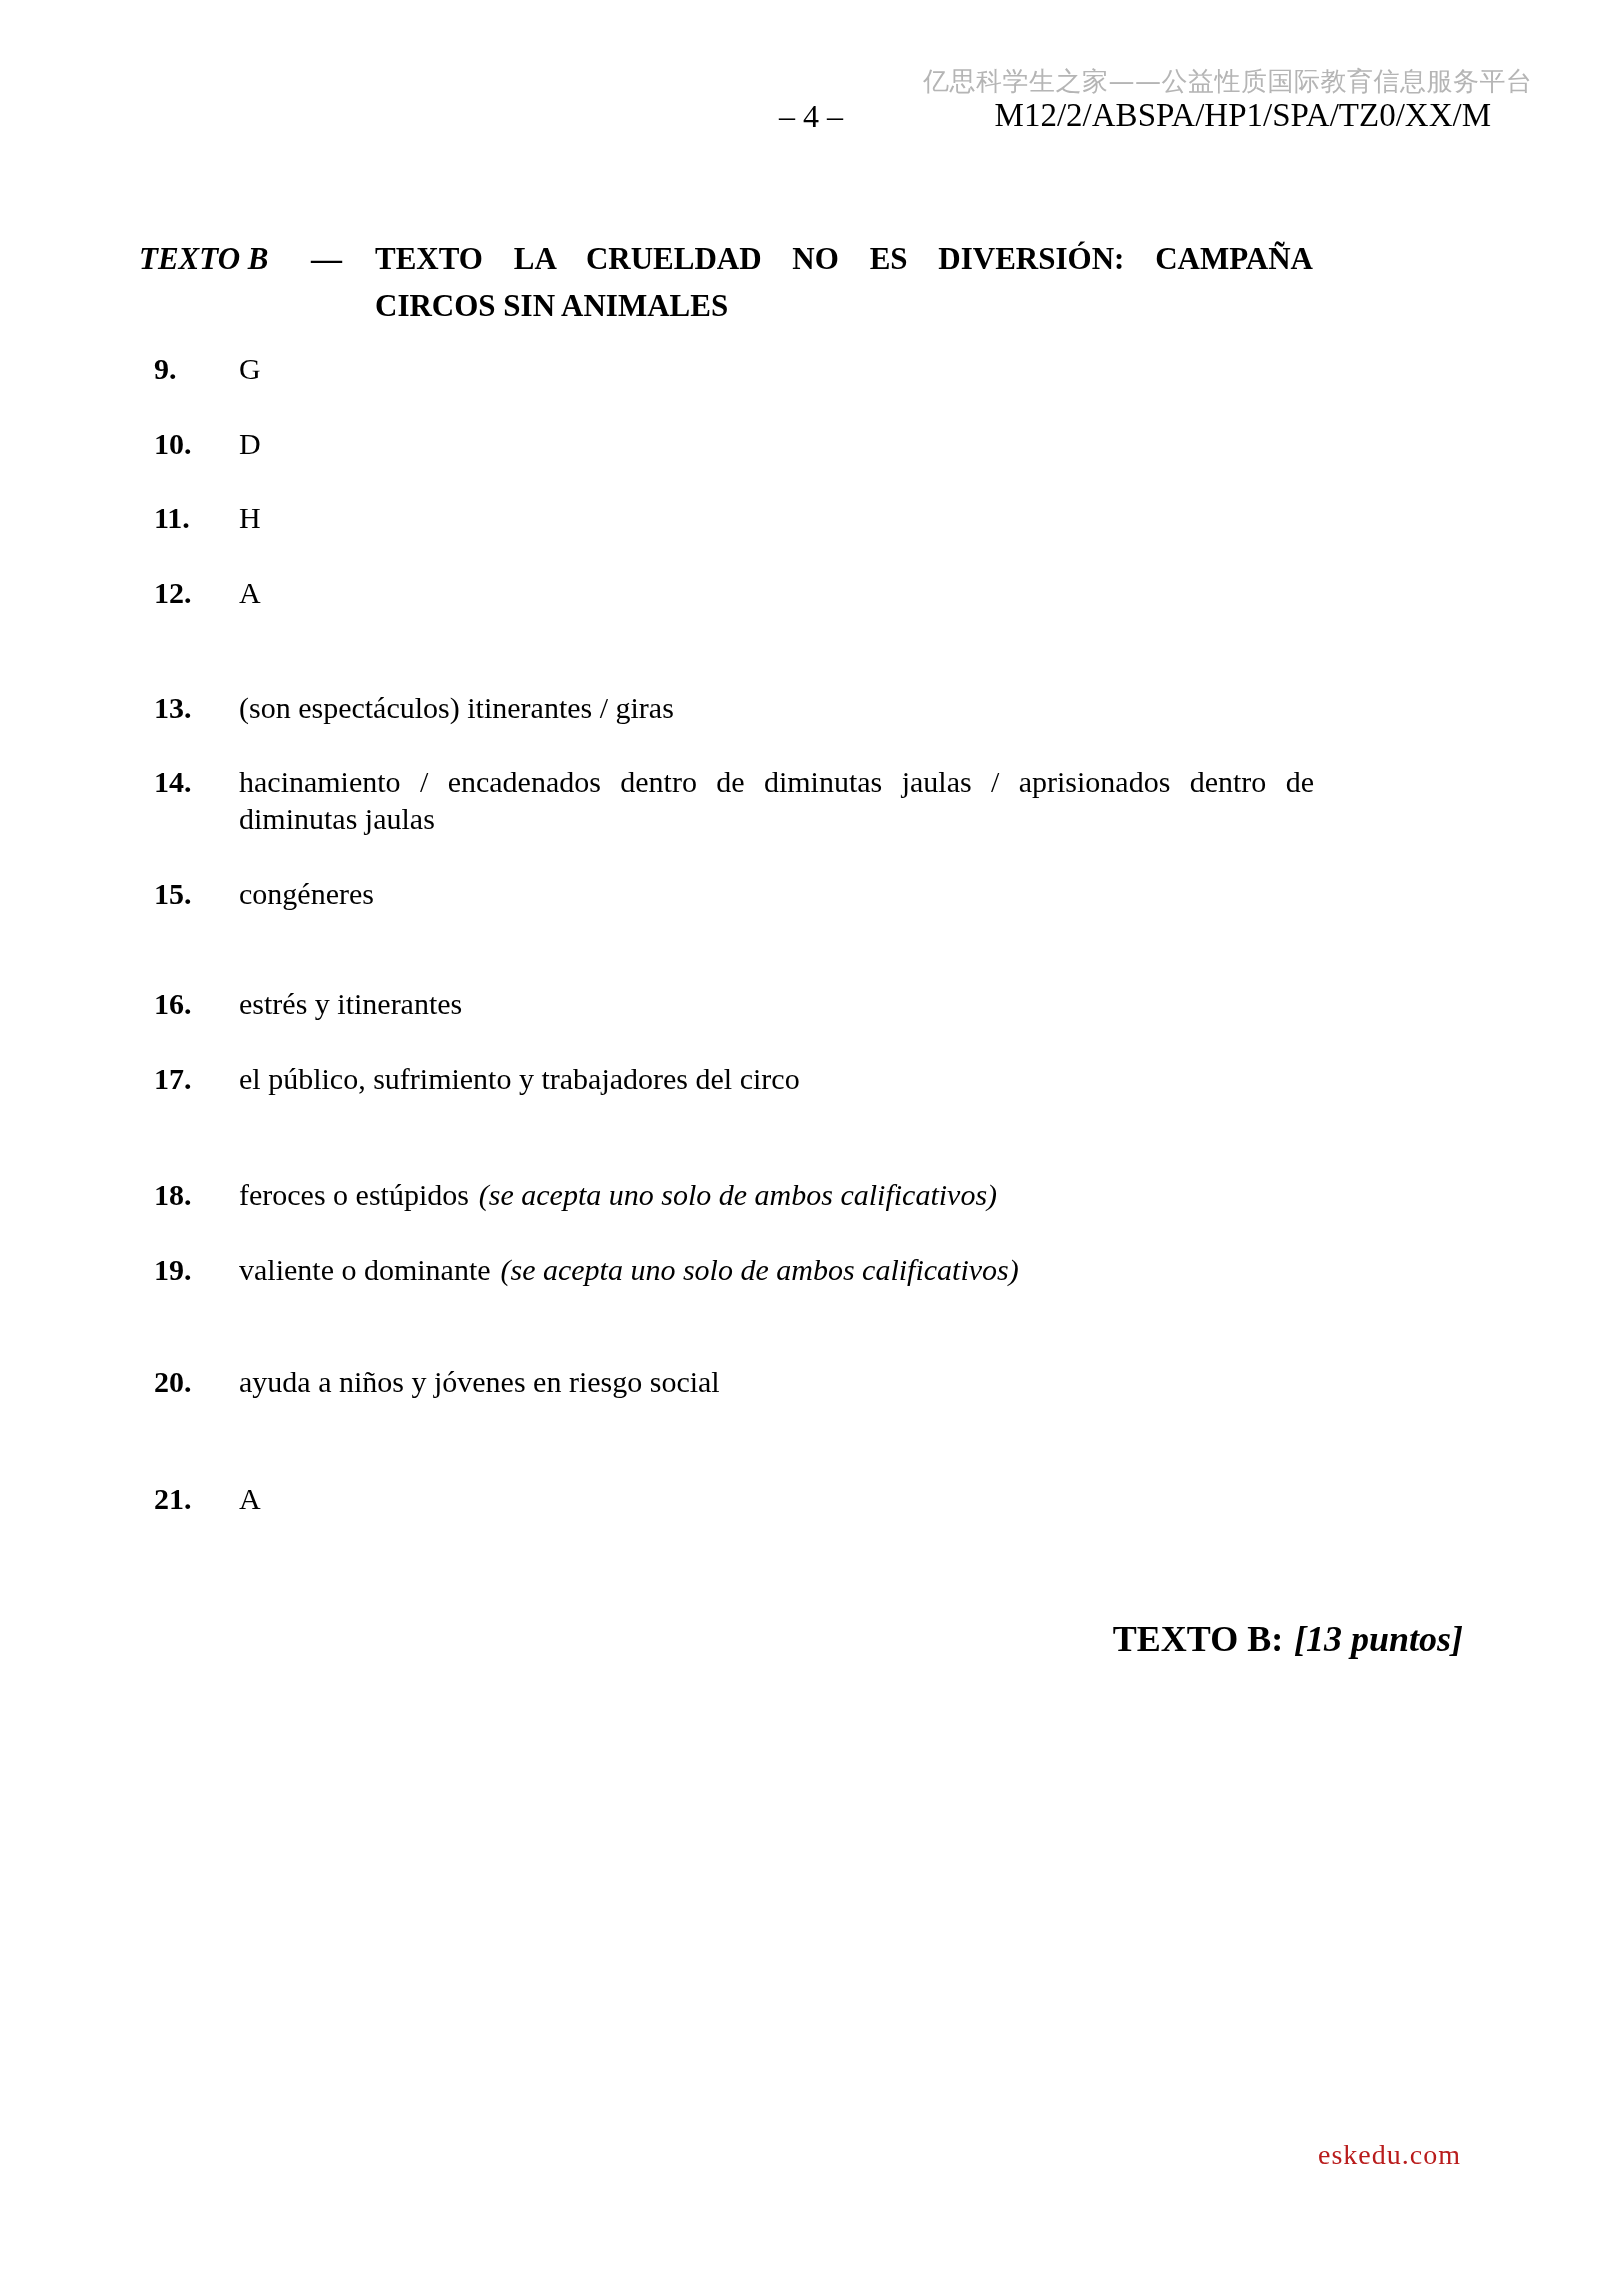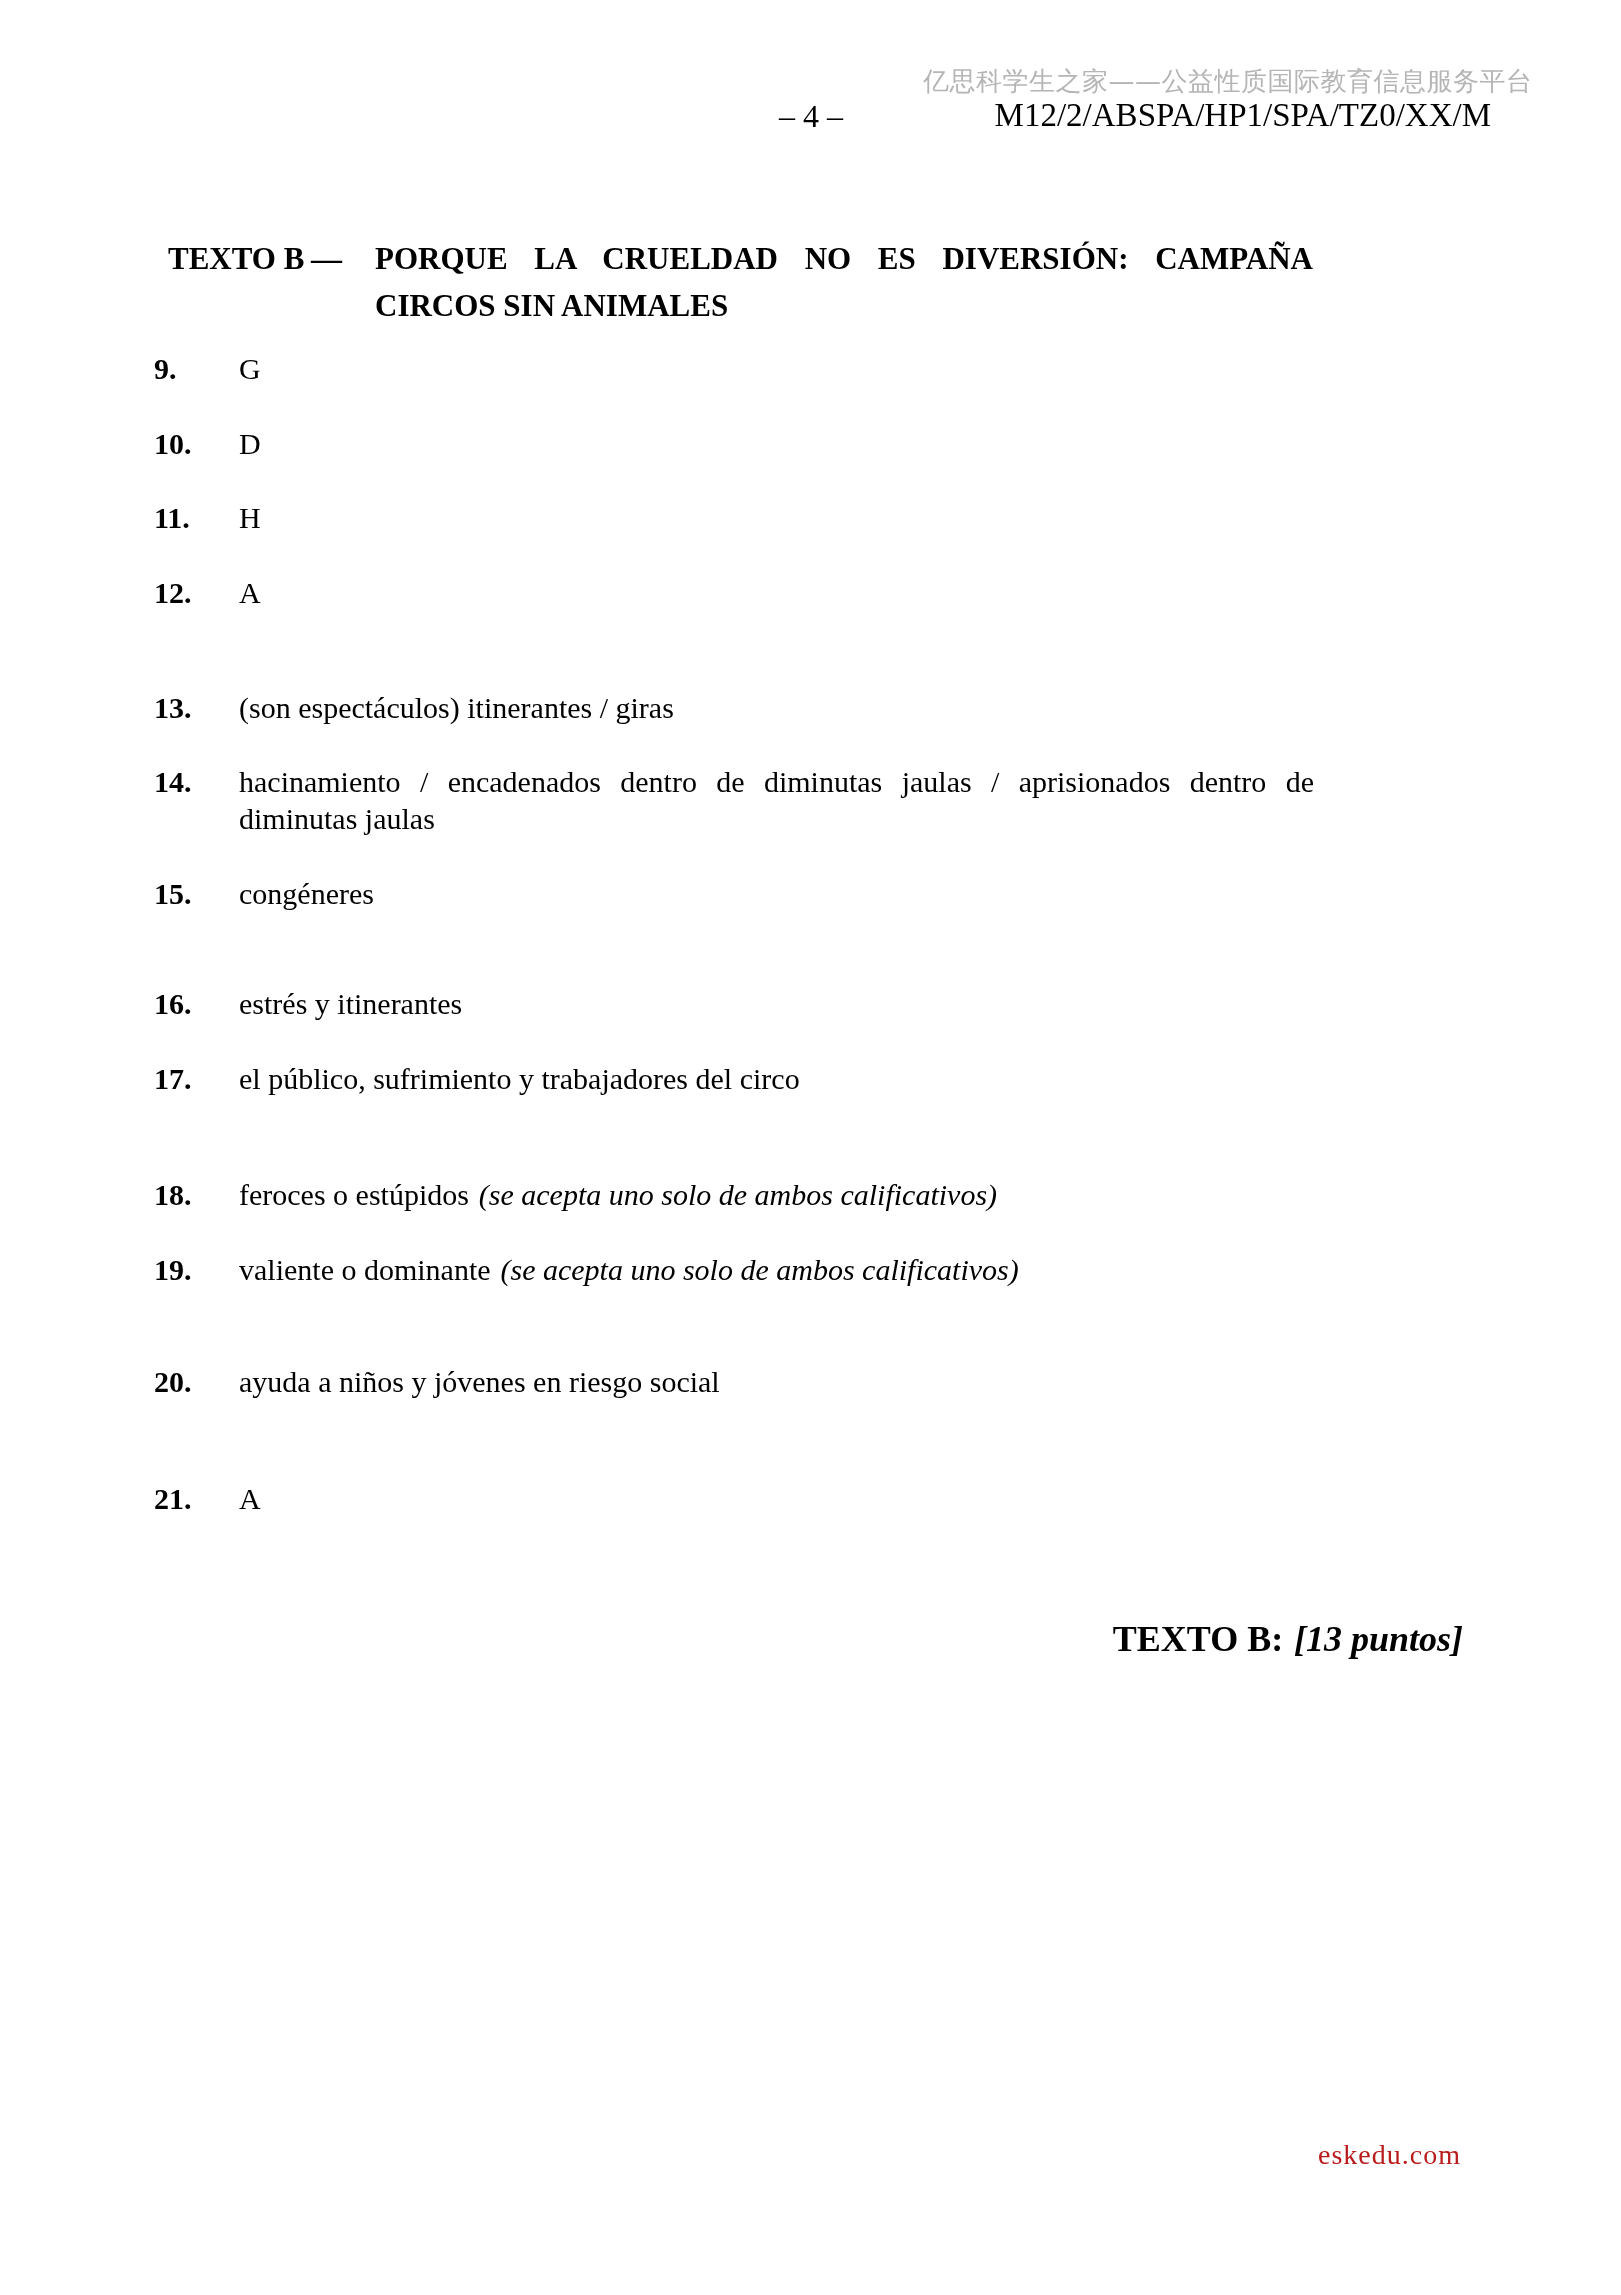"TEXTO B" .t-label { font-style: none -> italic; left: 168px -> 139px }
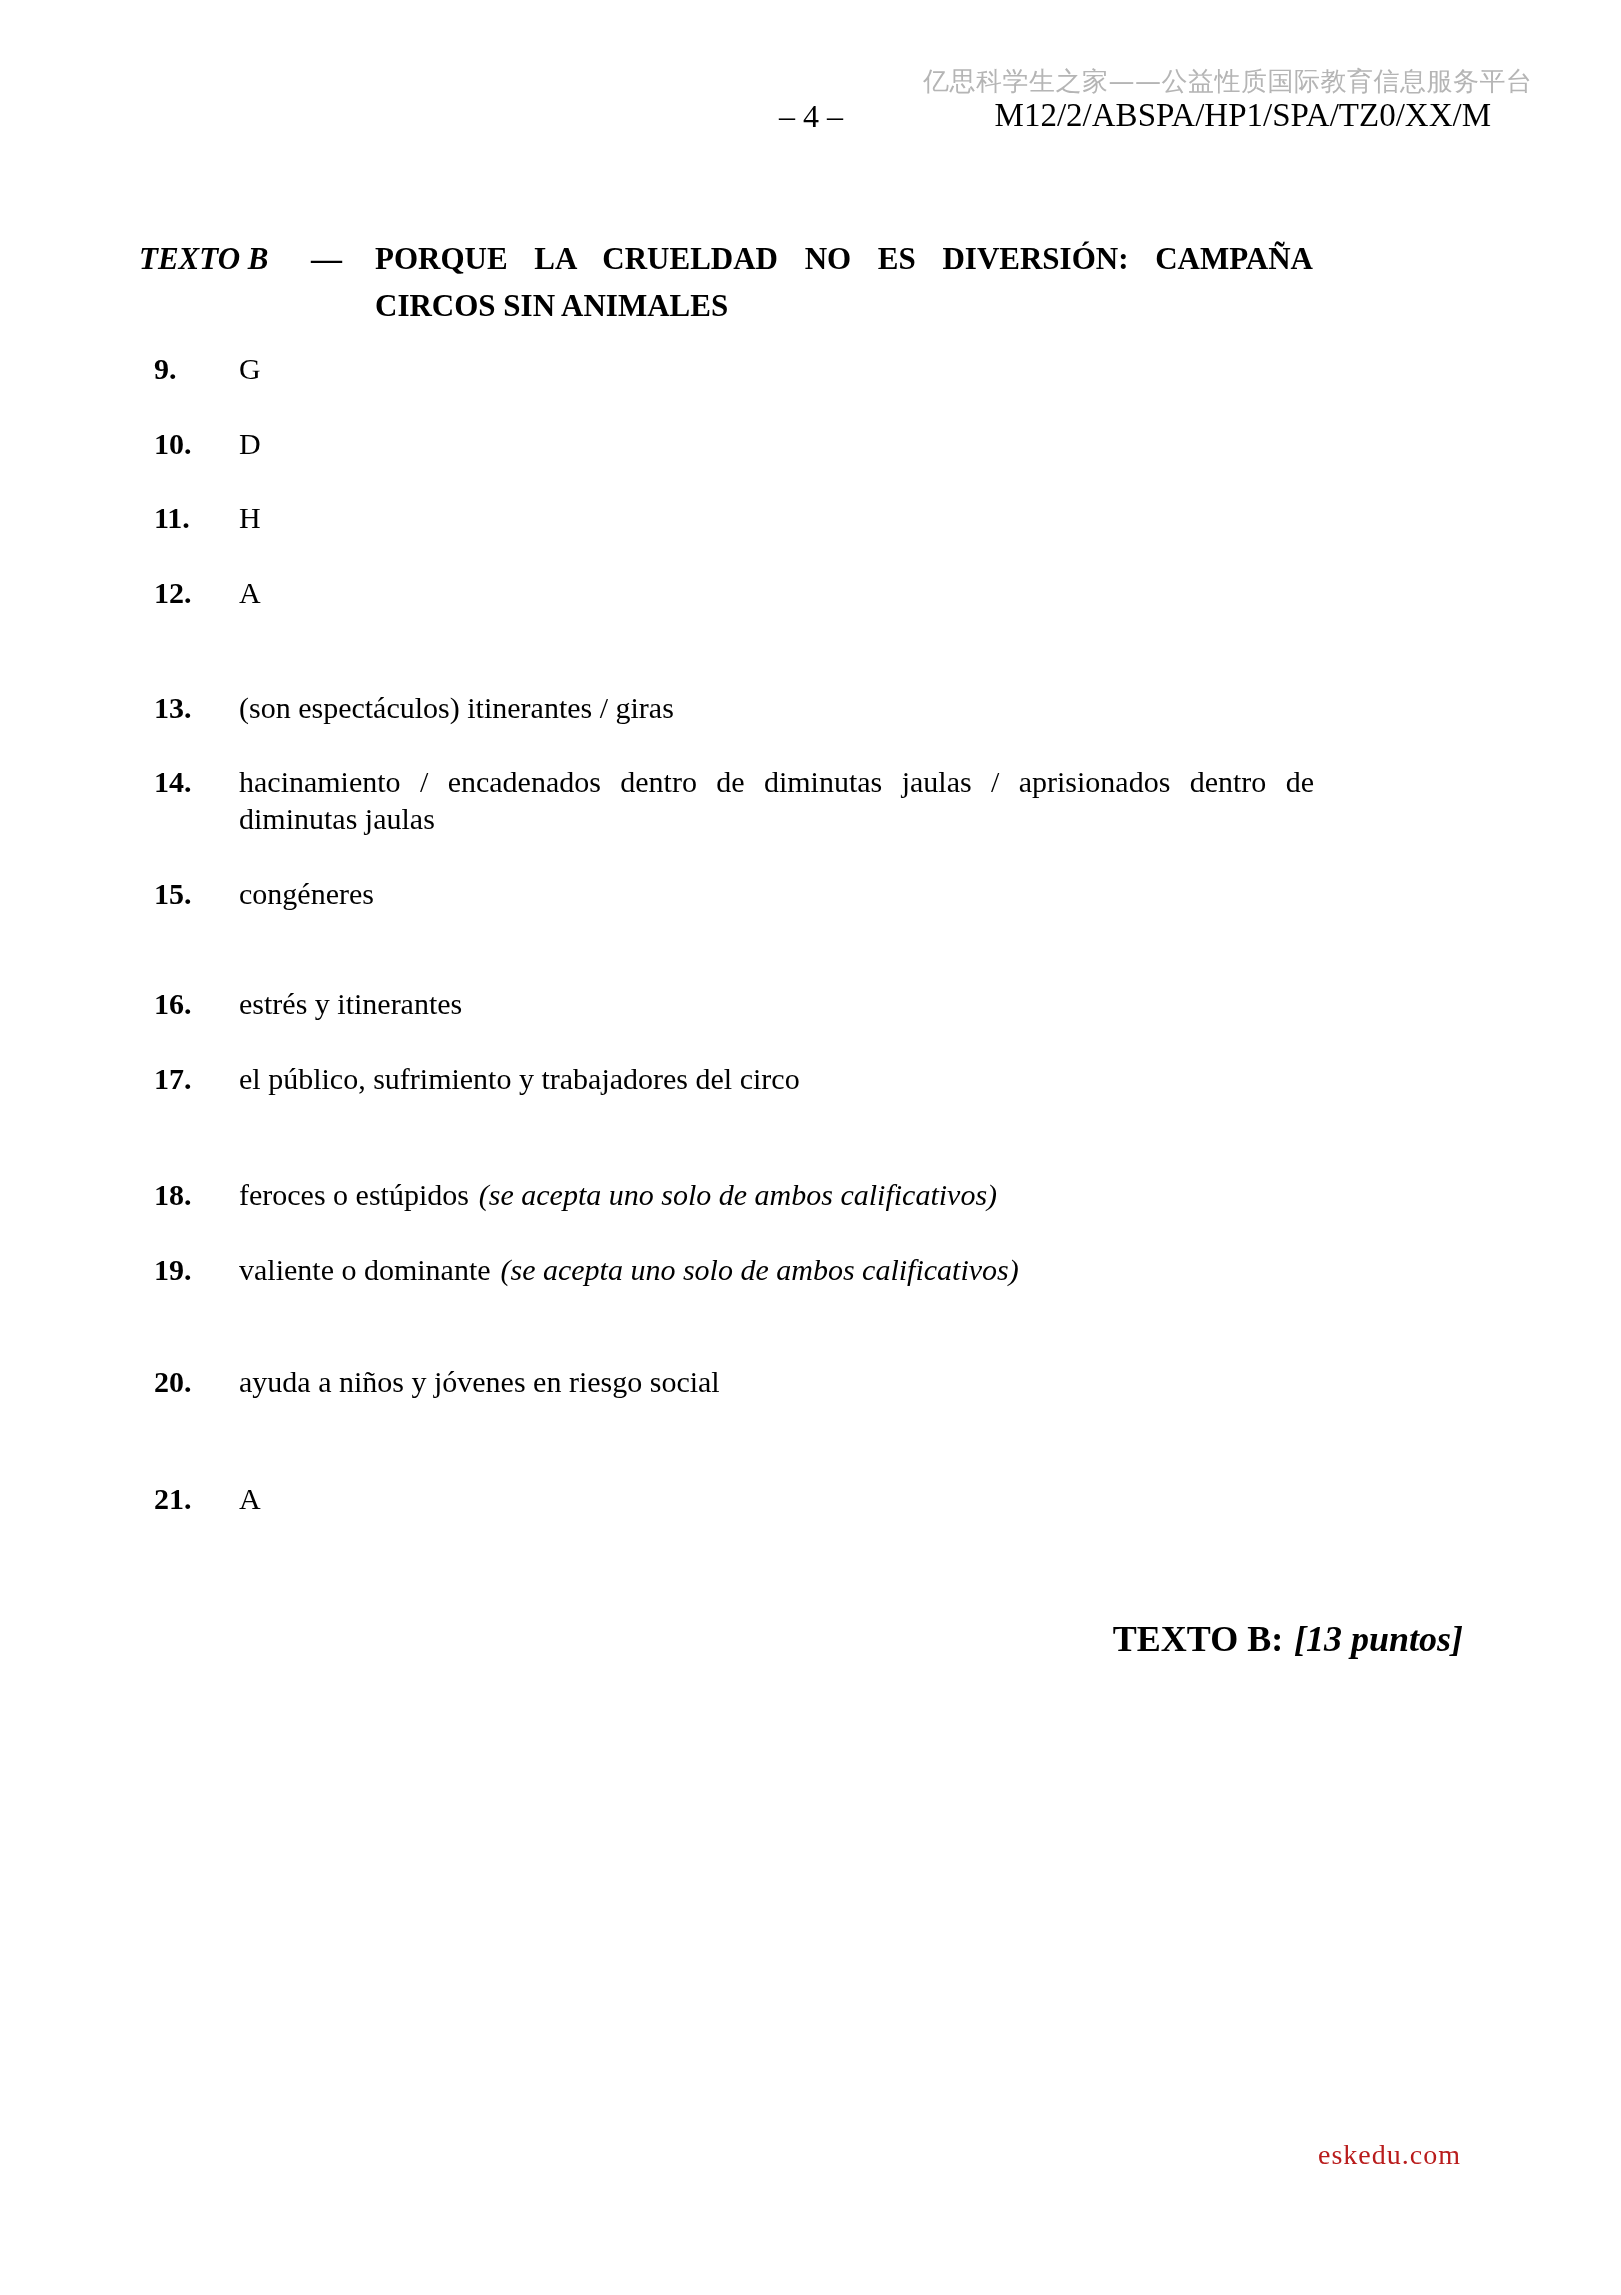"PORQUE LA CRUELDAD NO ES" div.jline { text: PORQUE -> TEXTO }
